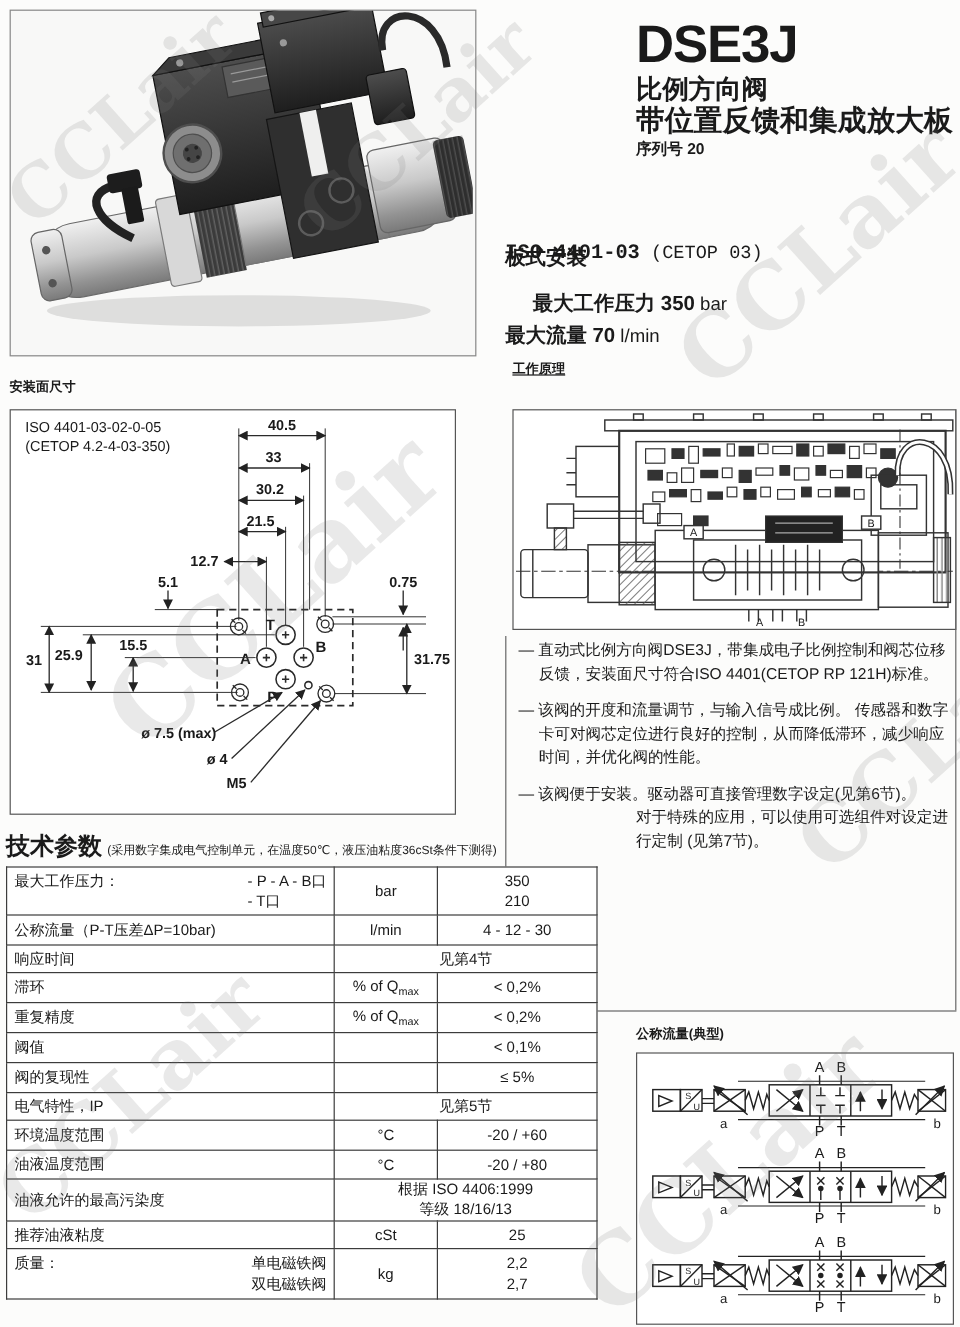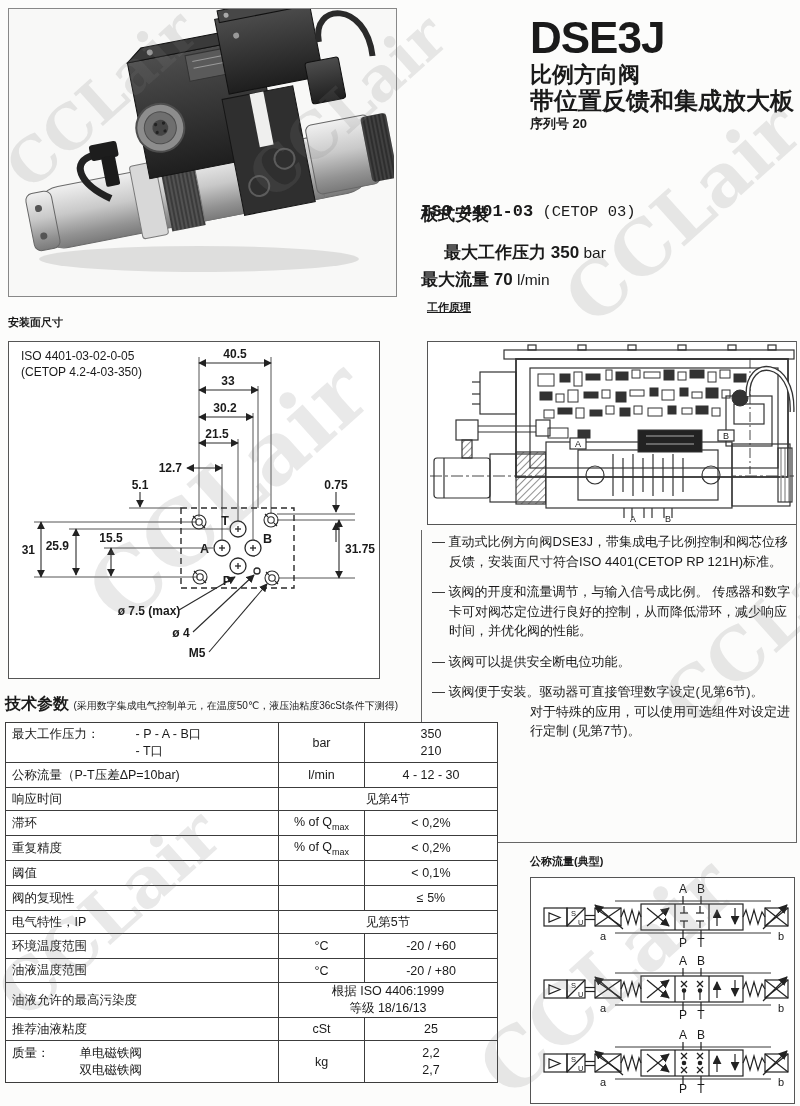"— 该阀可以提供安全断电位功能。" div.bullet { html: <div>— 该阀可以提供安全断电位功能。</div> -> none }
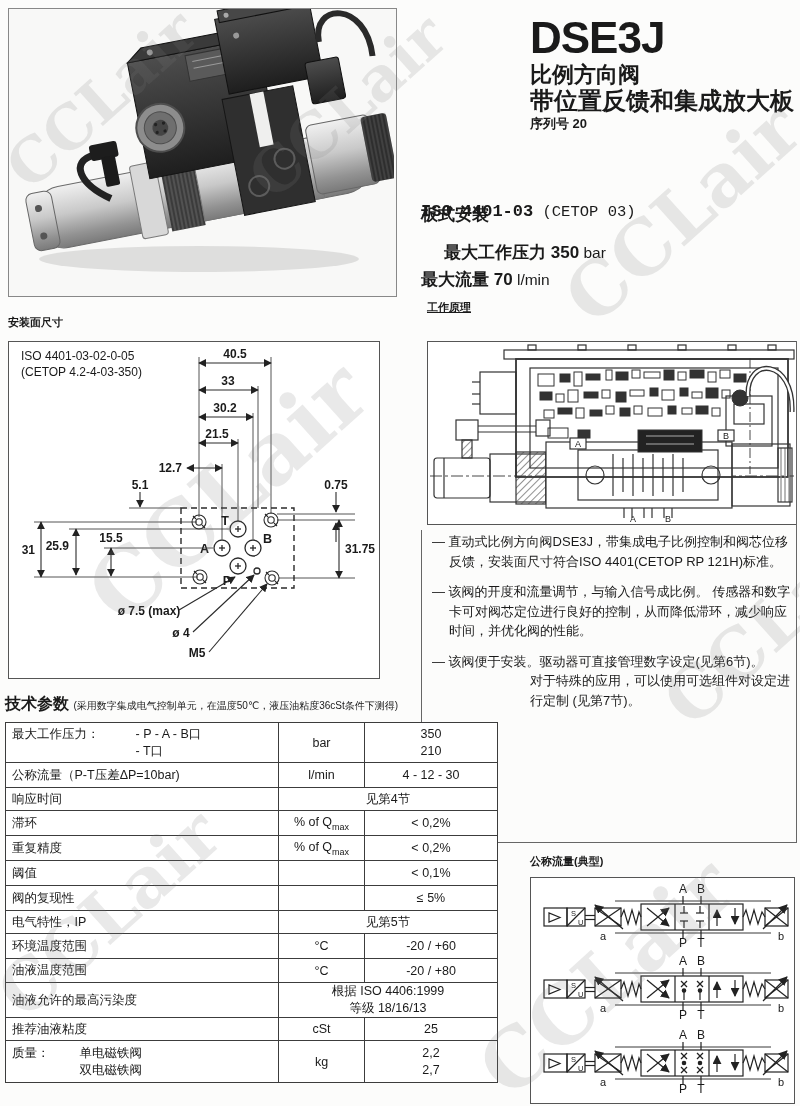"技术参数" .spechead-title { font-size: 16px -> 20px }
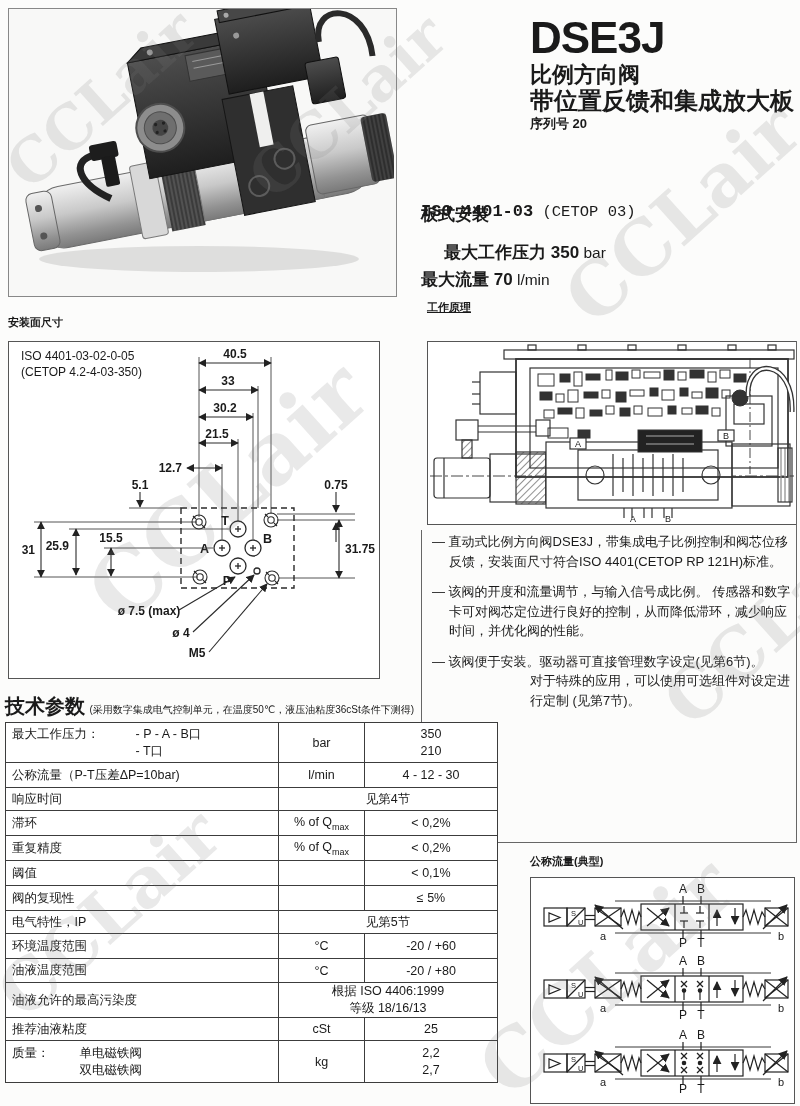"最大工作压力：" .lblflex { justify-content: none -> space-between }
